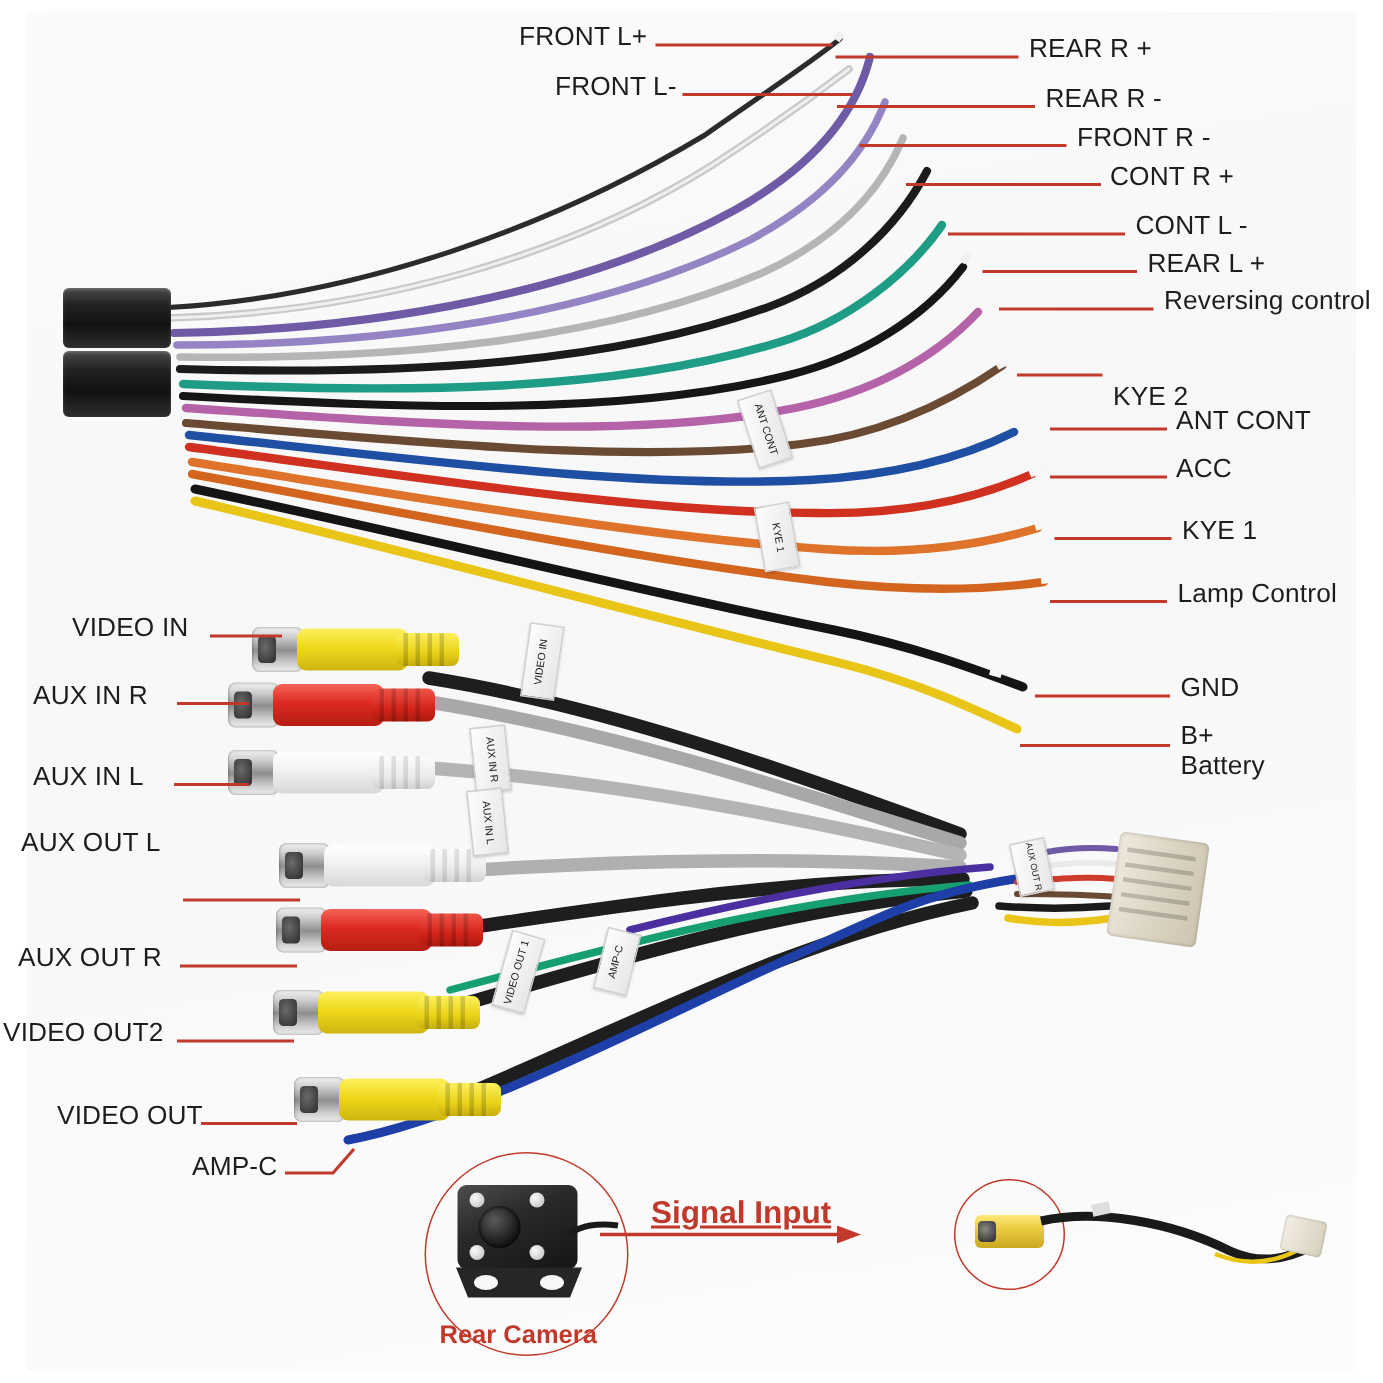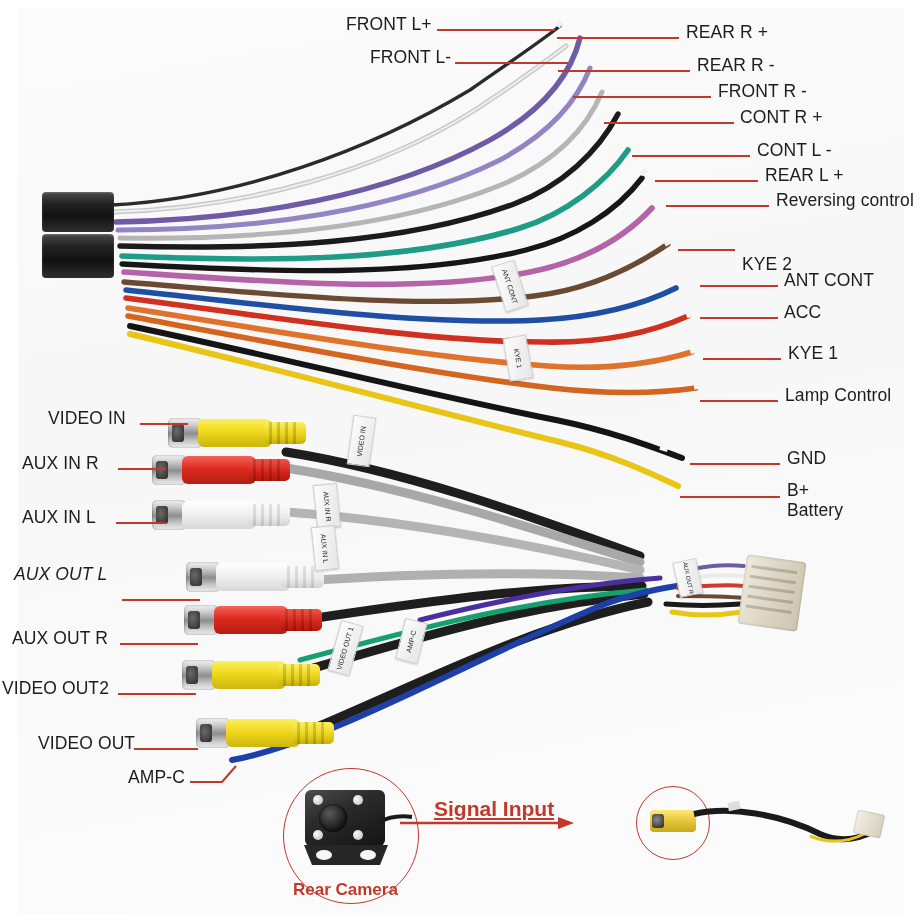"AUX OUT L" div.lbl { font-style: italic -> none; top: 564px -> 551px }
